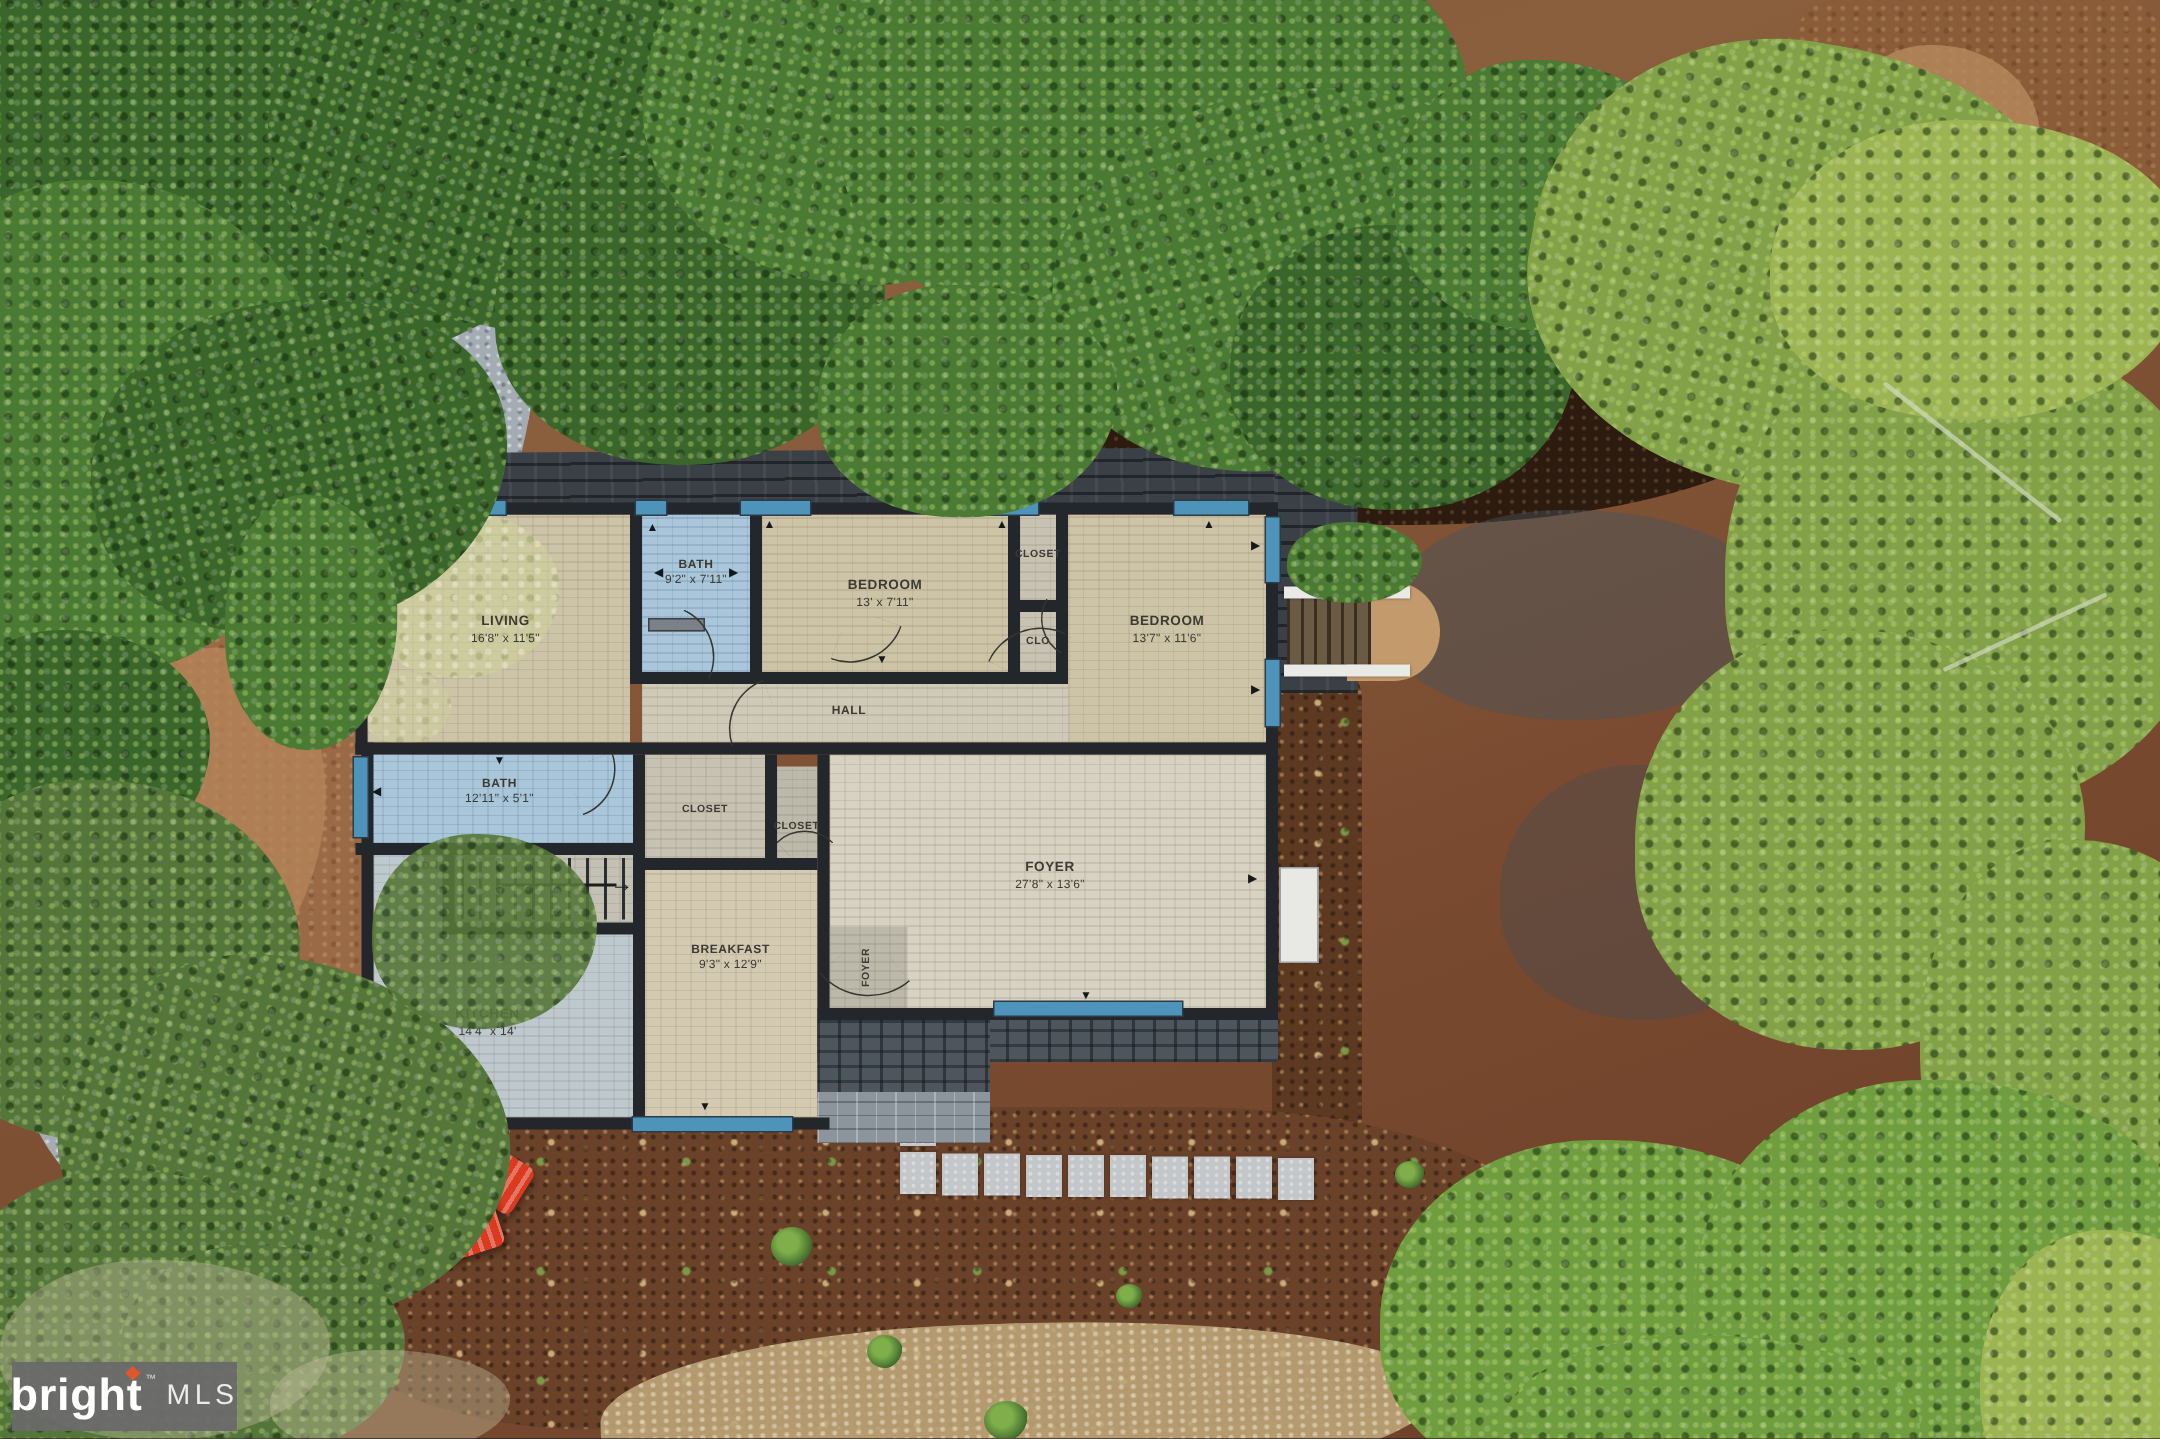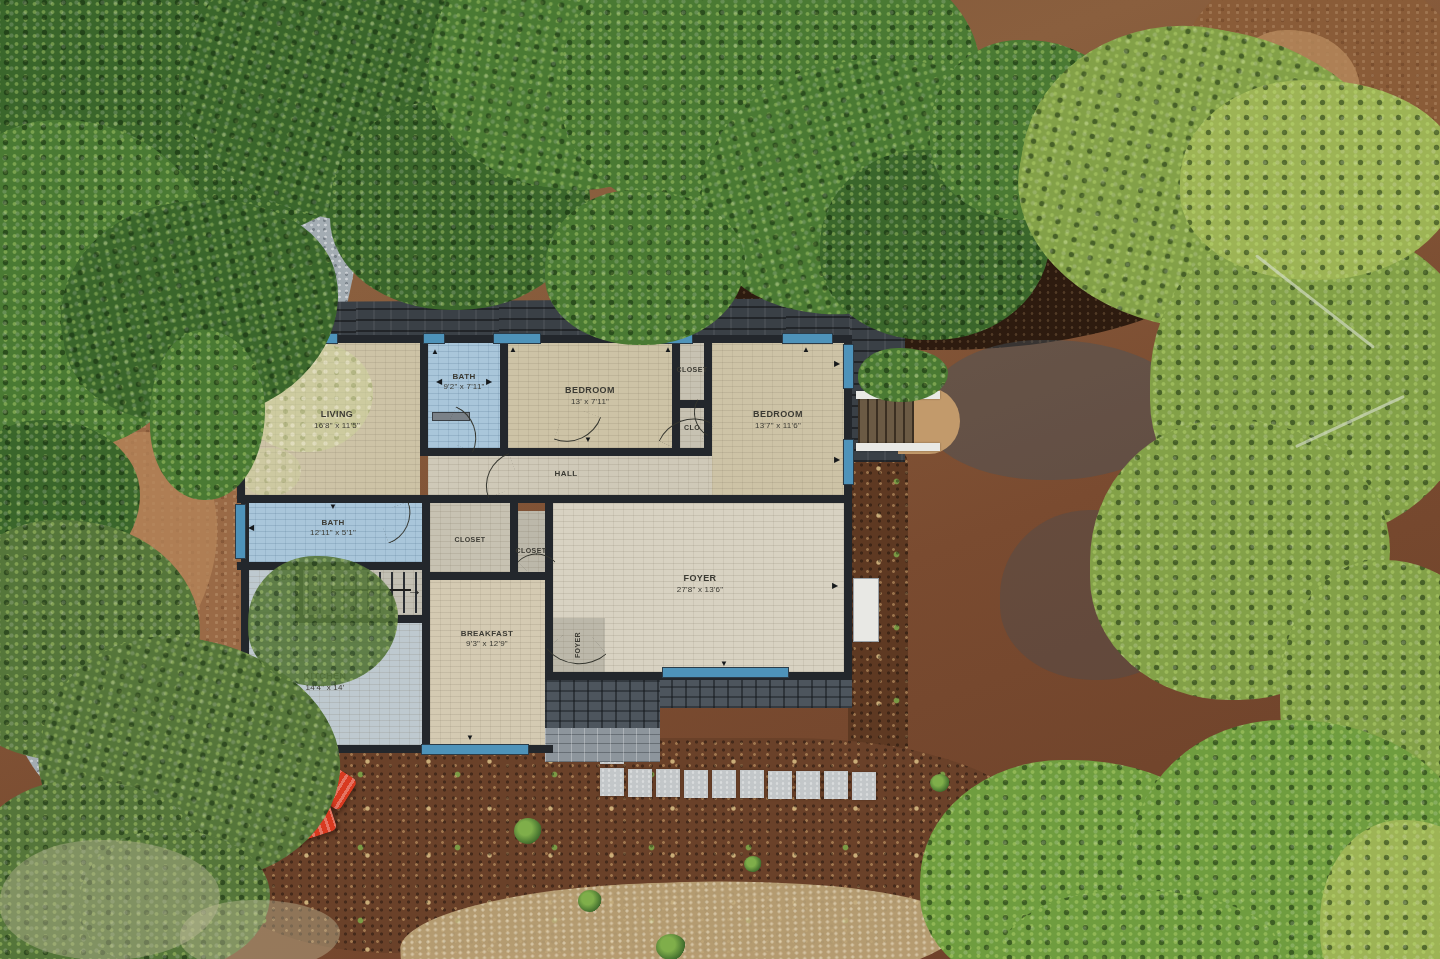"bright" div { html: none -> <div> <span><span>bright</span><span></span></span> <span>™</span> <span>MLS</span> </div> }
